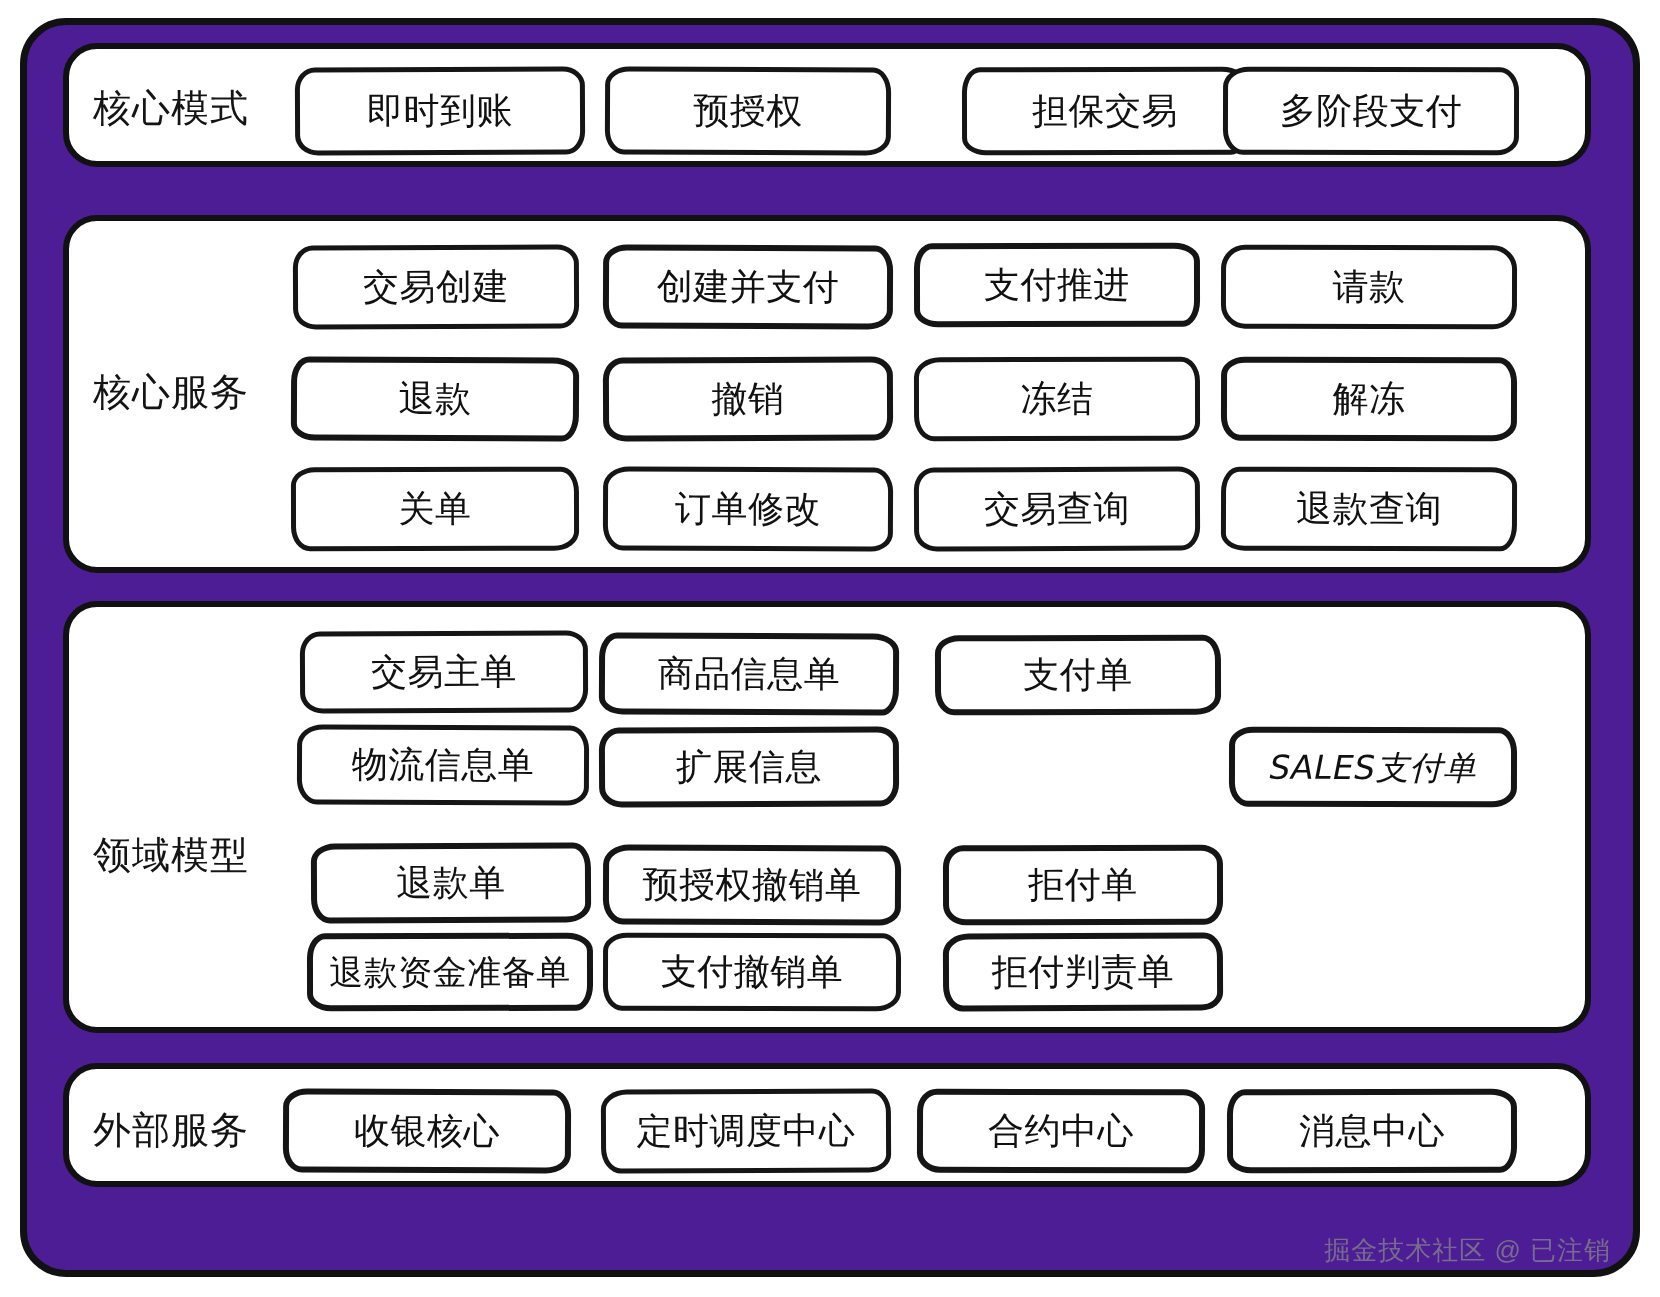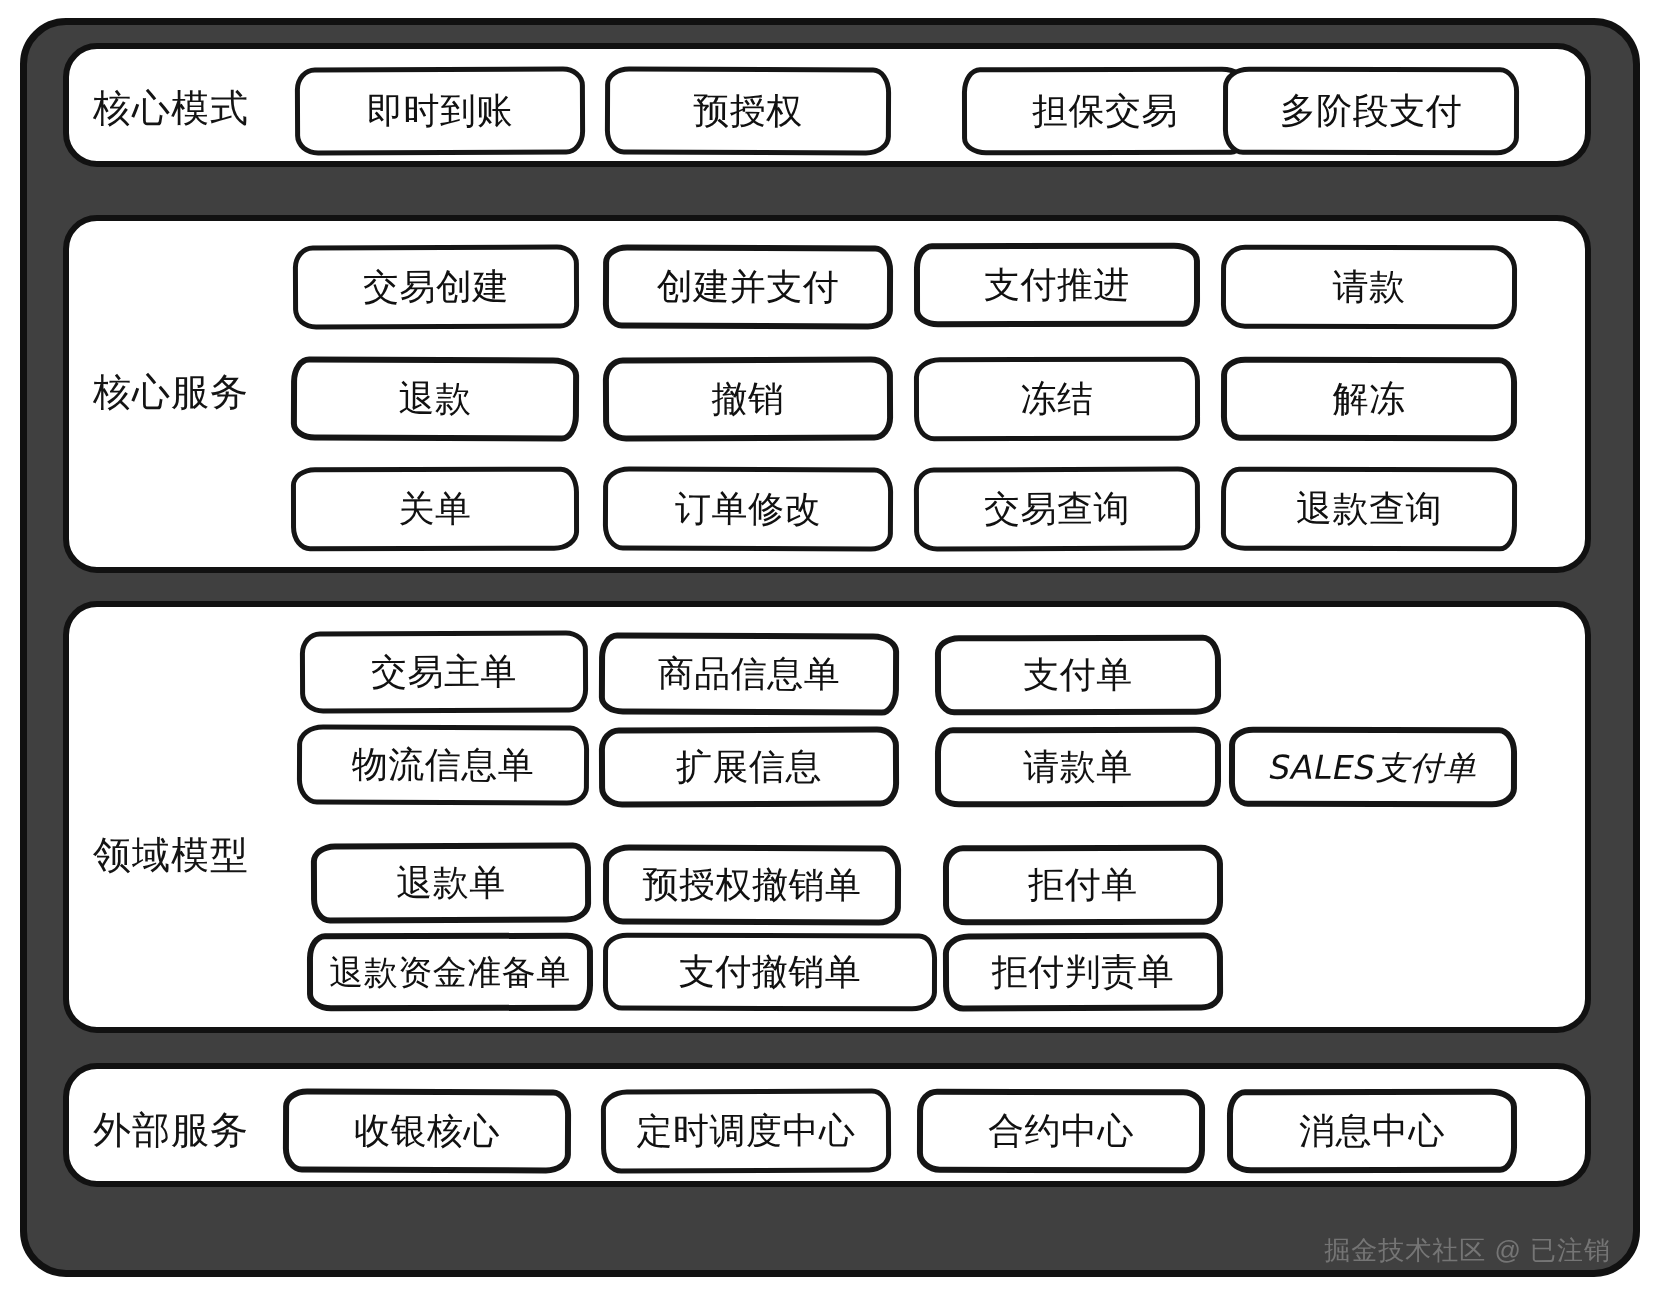"核心模式" #diagram-root { background: #404040 -> #4c1d95 }
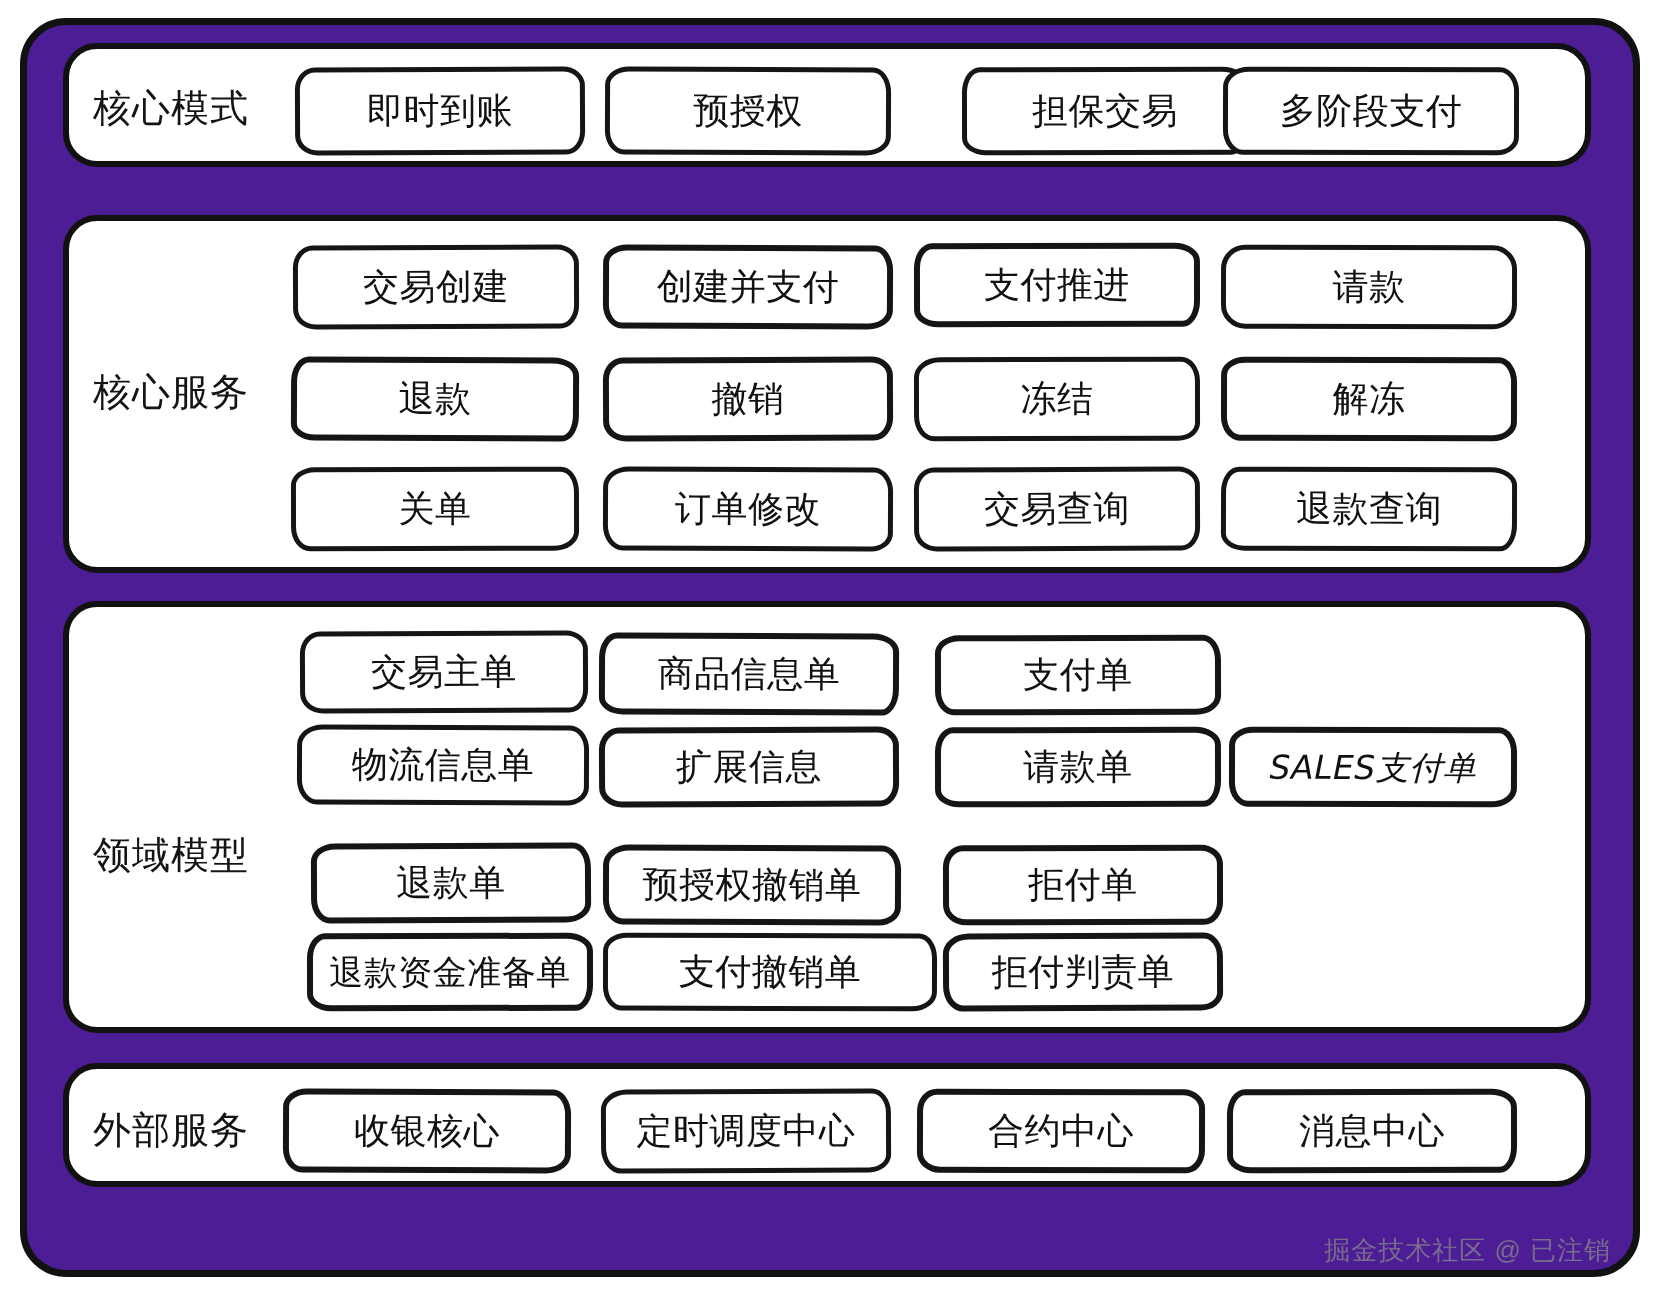"请款单" div.node { html: <div>请款单</div> -> none }
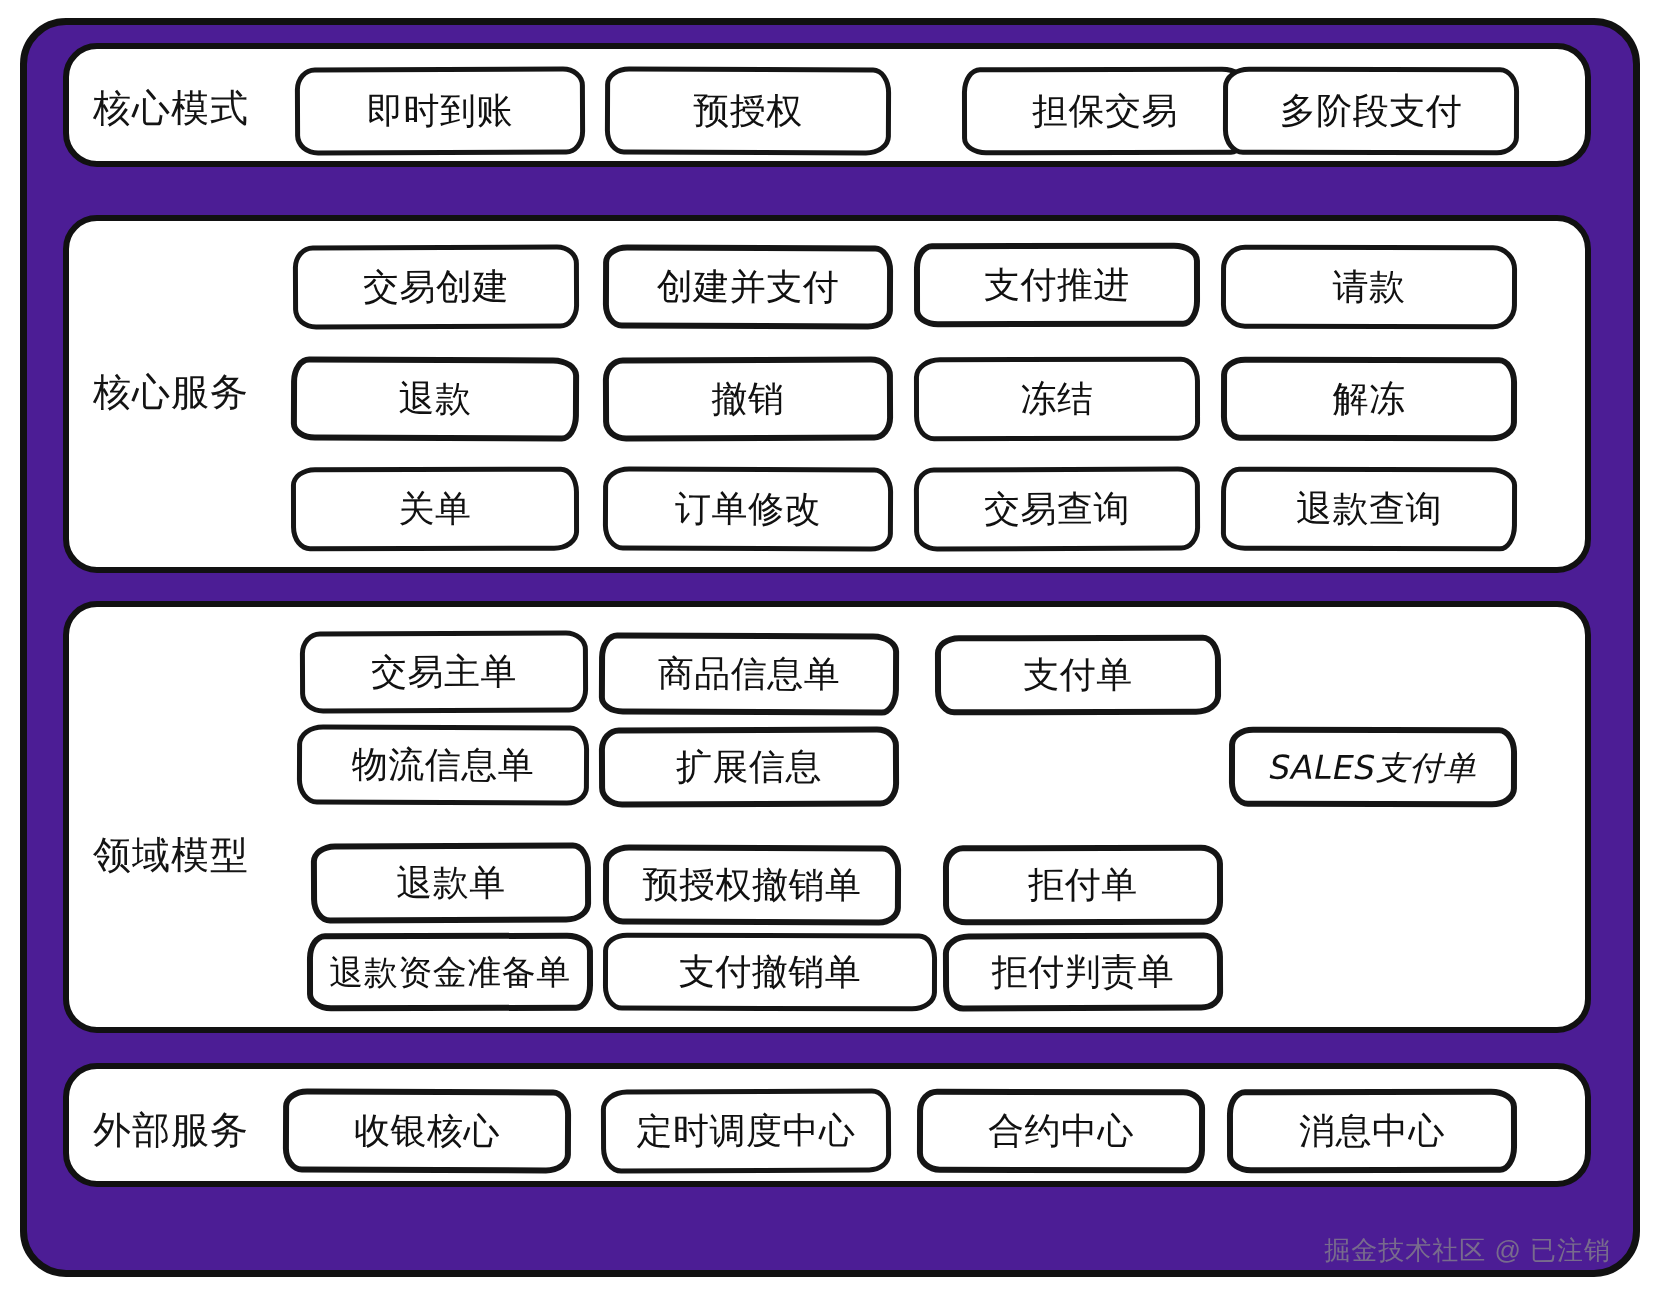"支付撤销单" div.node { width: 334px -> 298px }
